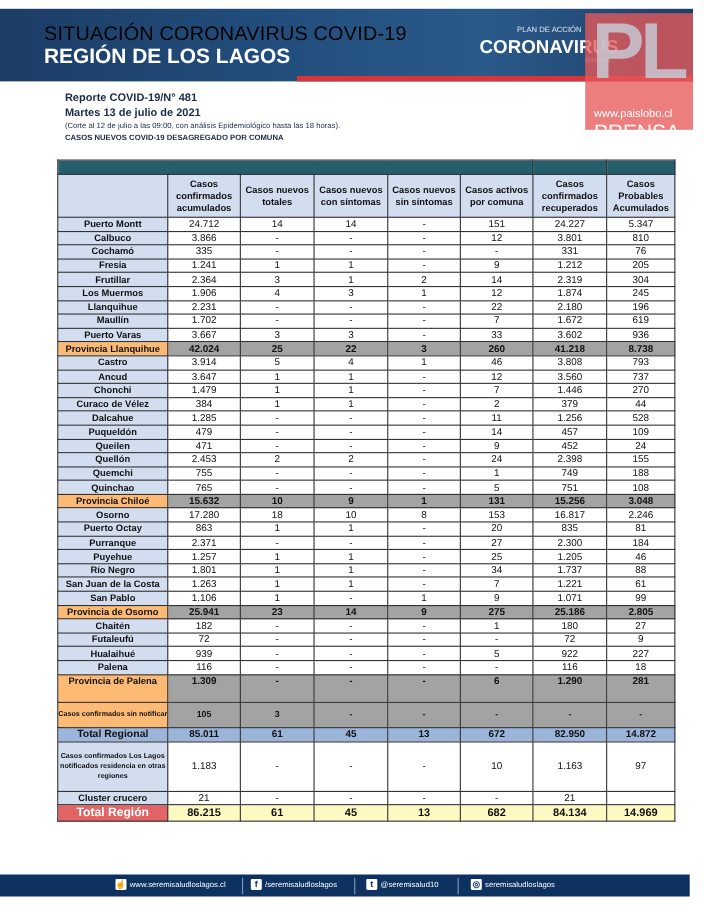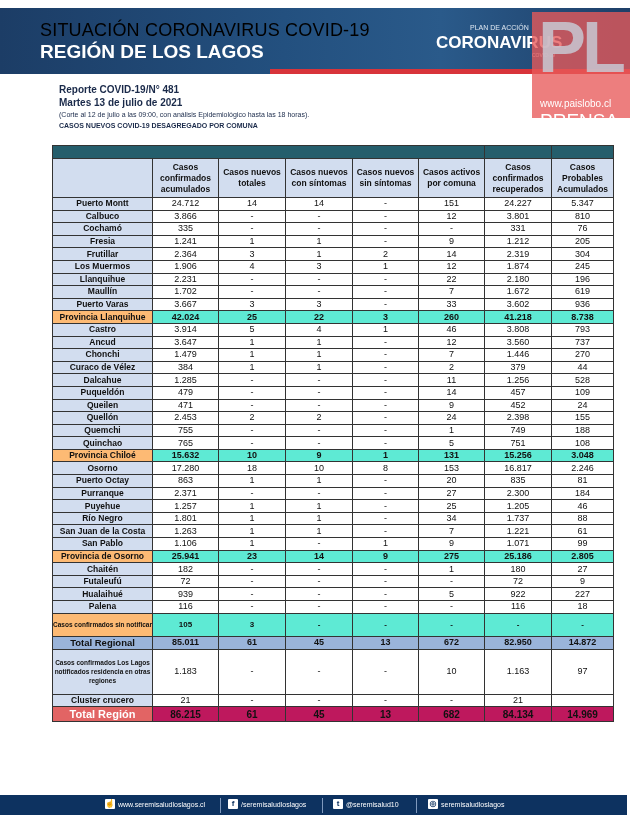"42.024" tr.prov td { background: #5eead4 -> #a3a3a3 }
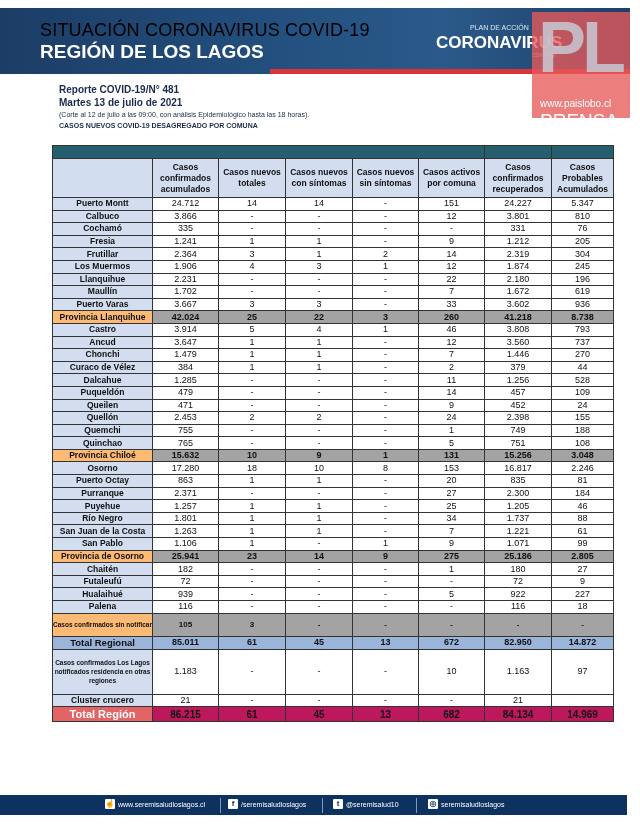"Provincia de Palena" tr.prov { html: none -> <tr> <td>Provincia de Palena</td> <td>1.309</td> <td>-</td> <td>-</td> <td>-</td> <td>6</td> <td>1.290</td> <td>281</td> </tr> }
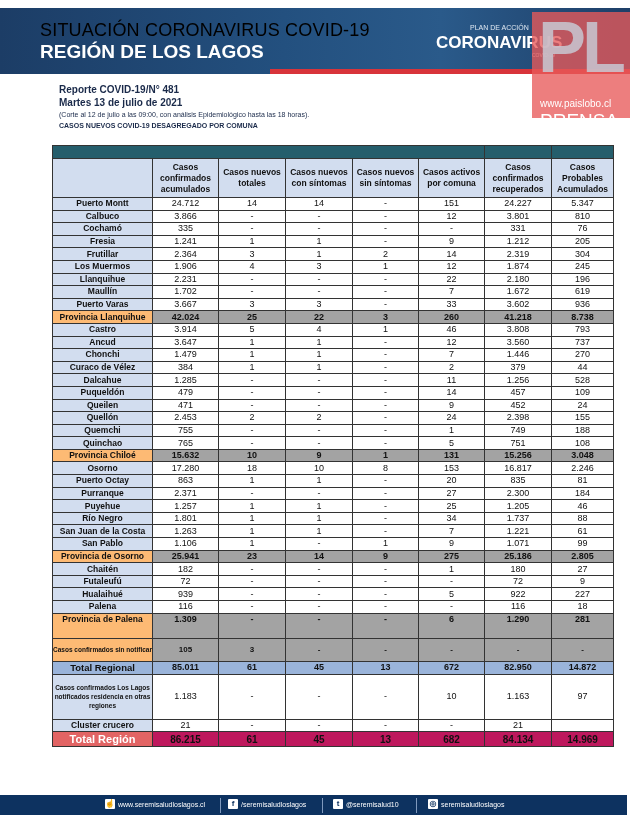"86.215" tr.total td { background: #be185d -> #fef9c3 }
